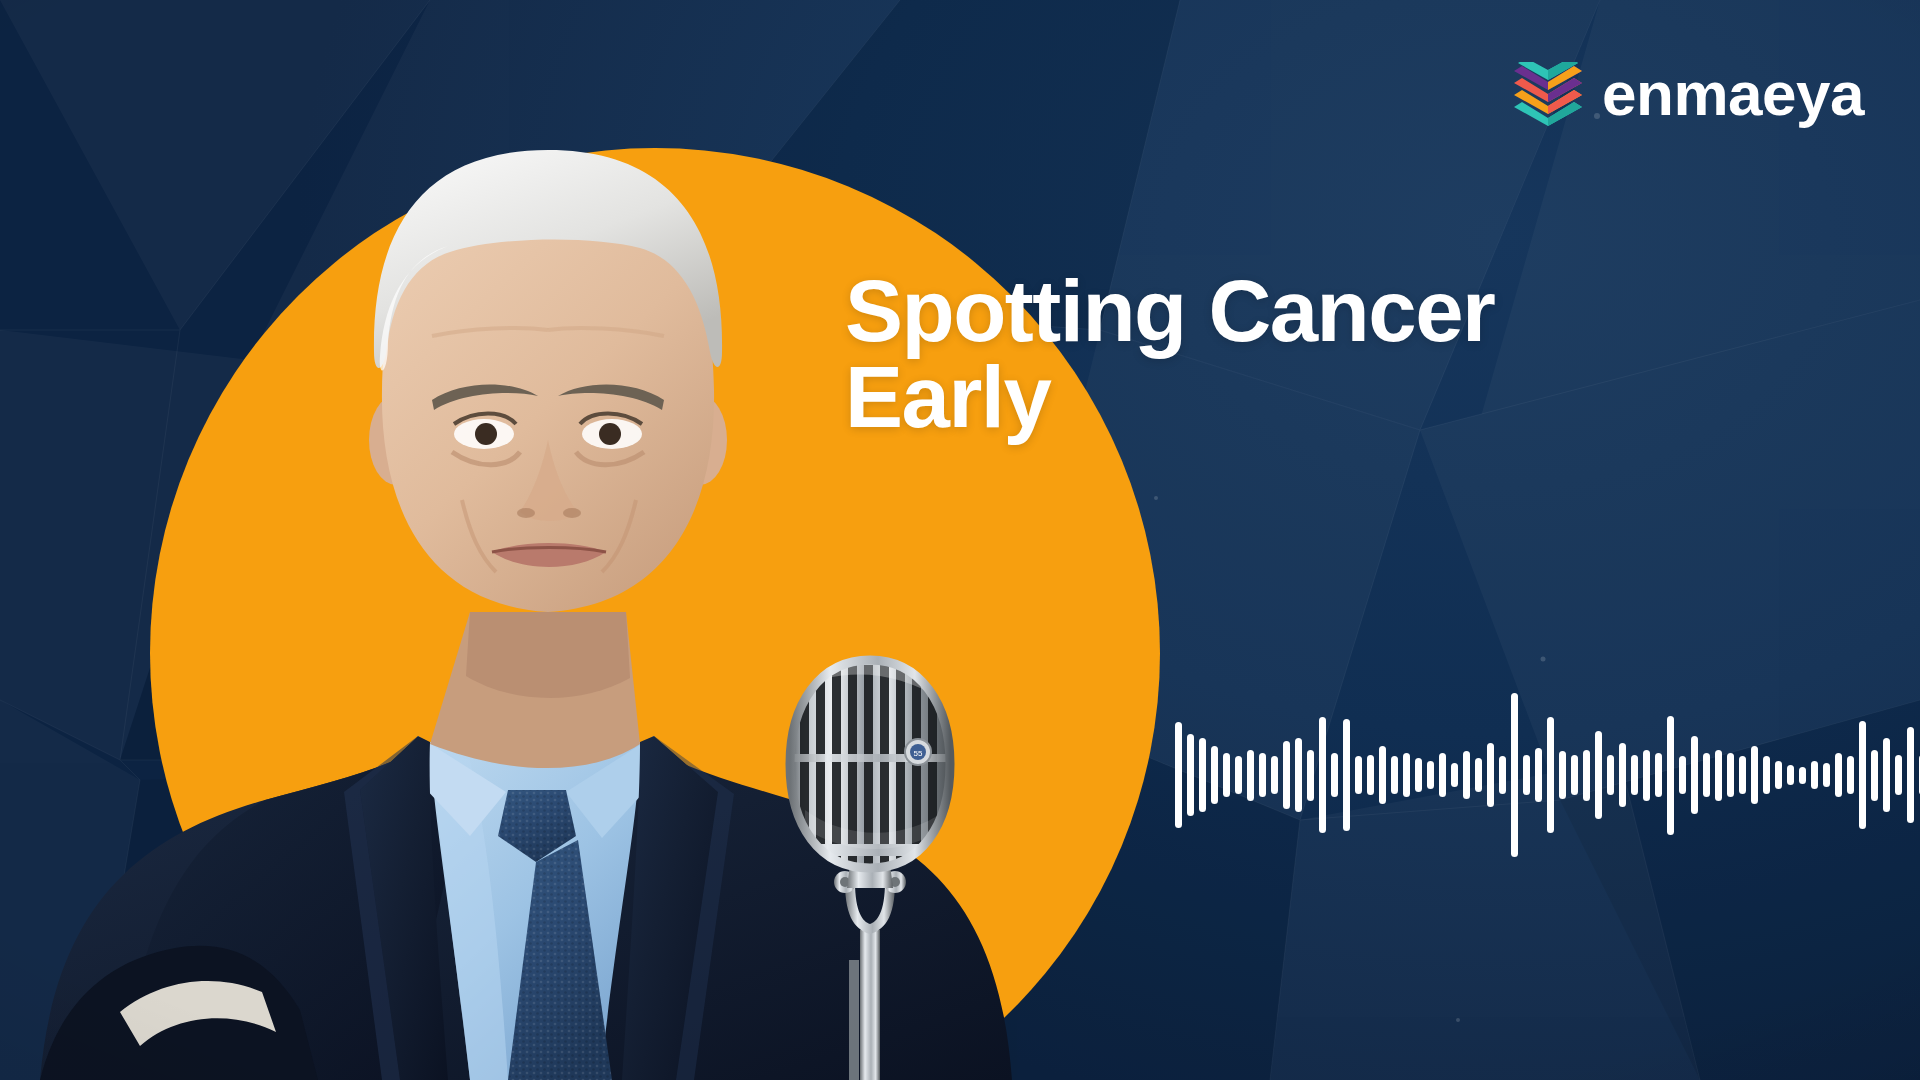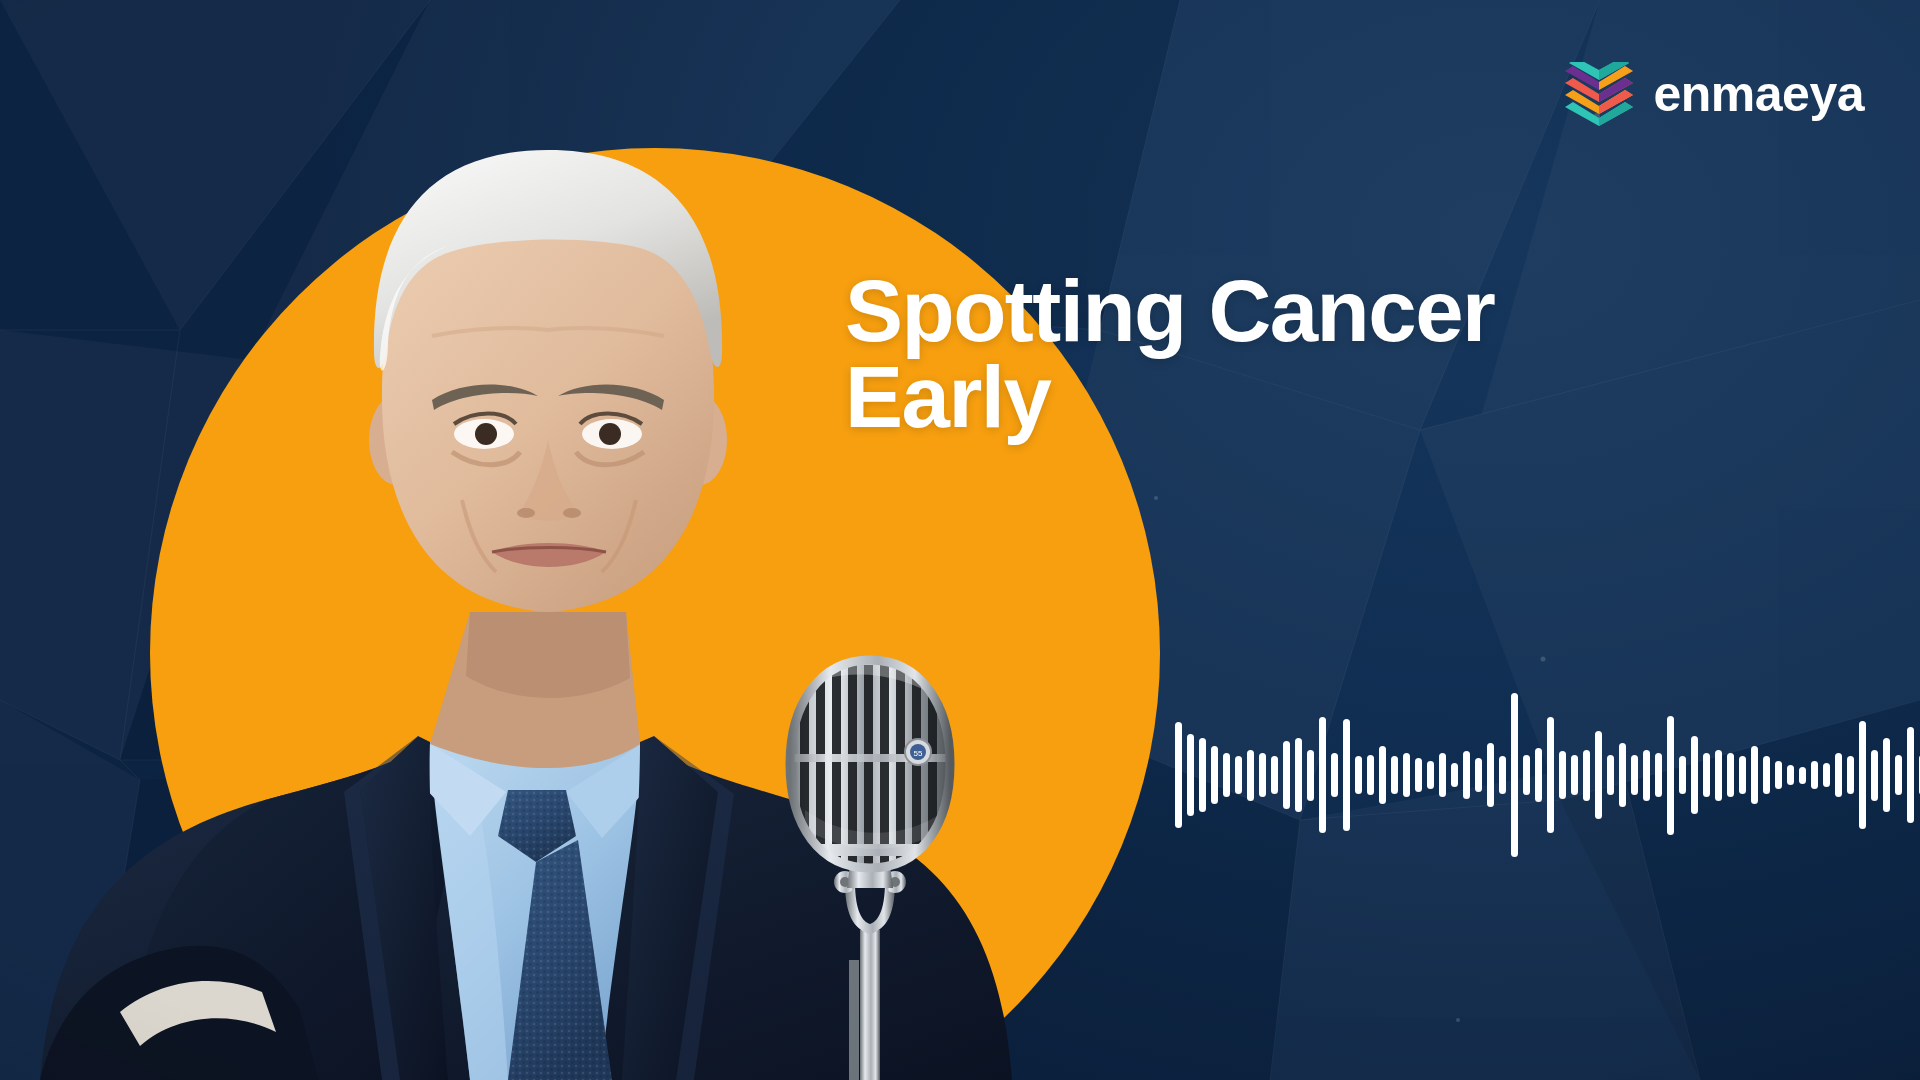"enmaeya" .logo-text { font-size: 50px -> 62px }
